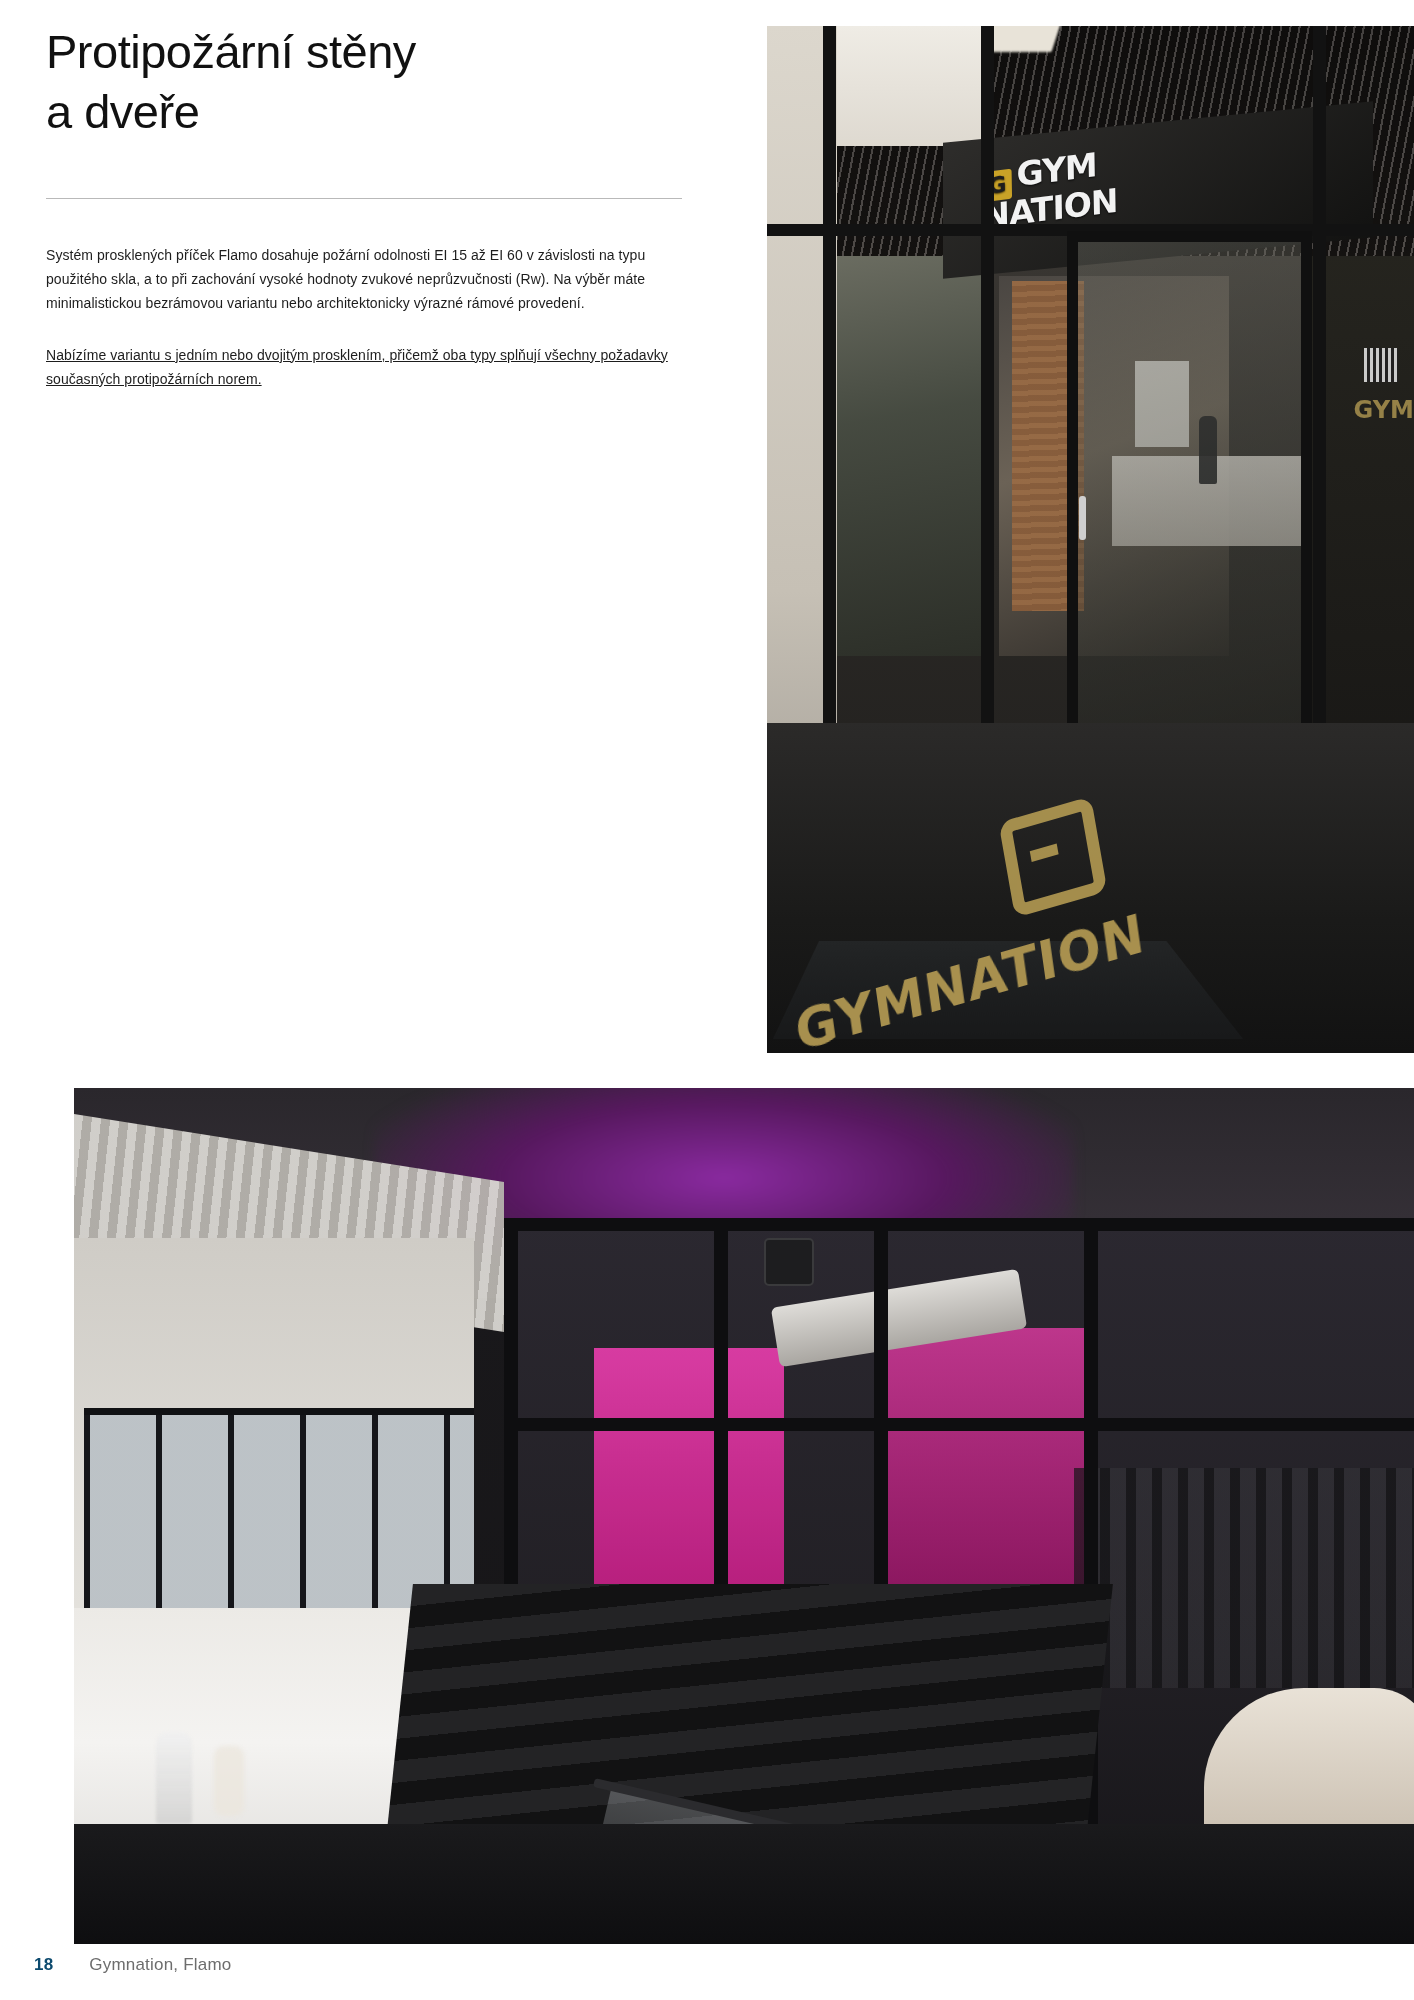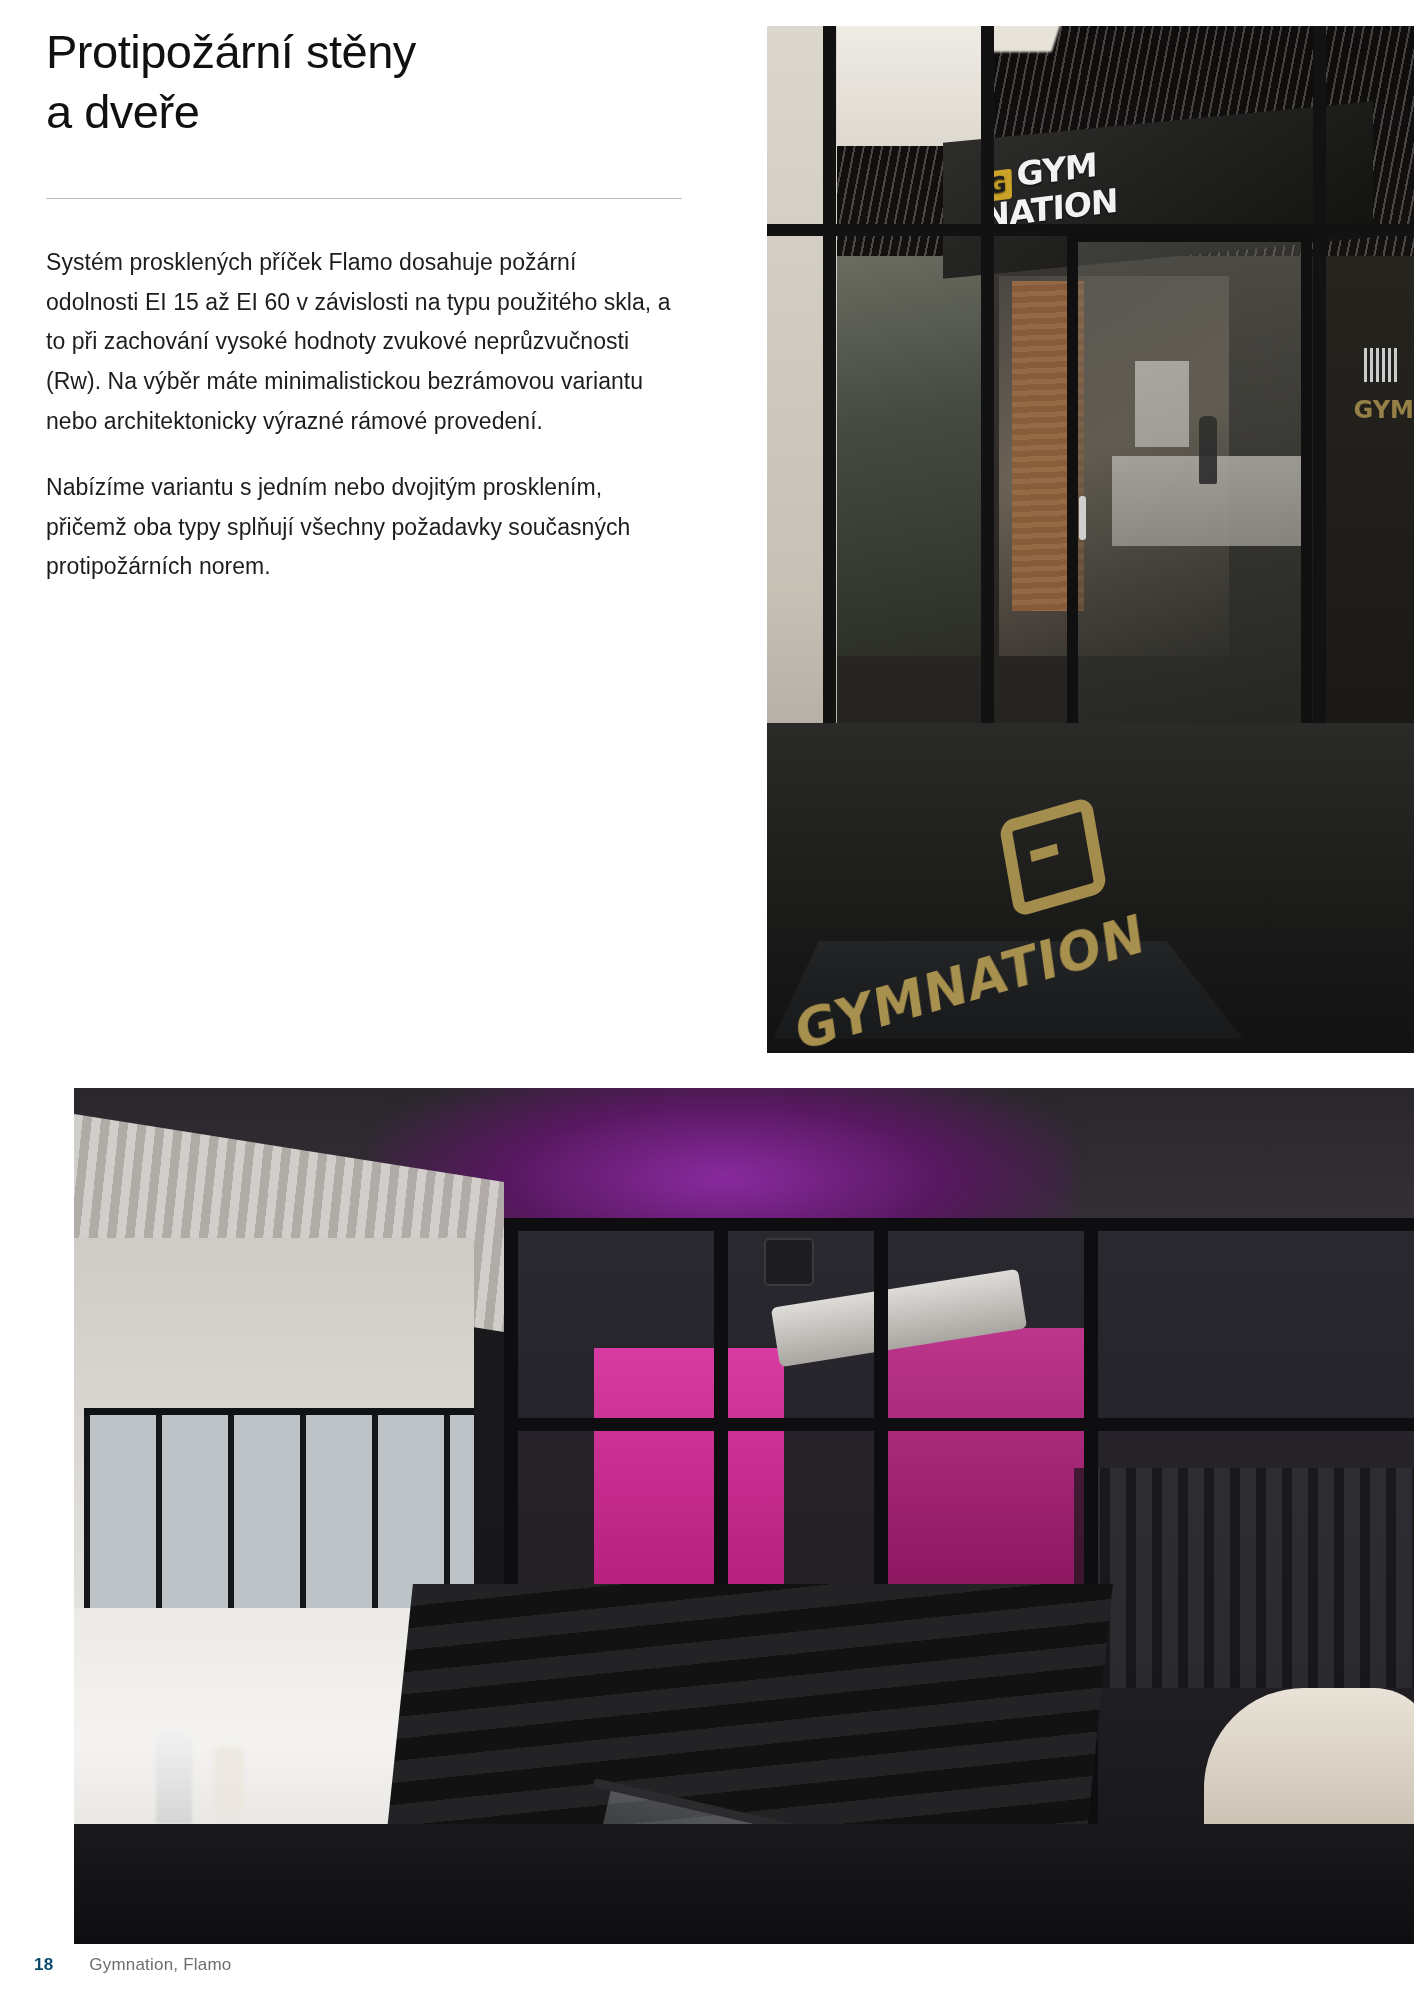"Systém prosklených příček Flamo dosahuje" .body-copy { font-size: 23px -> 14px }
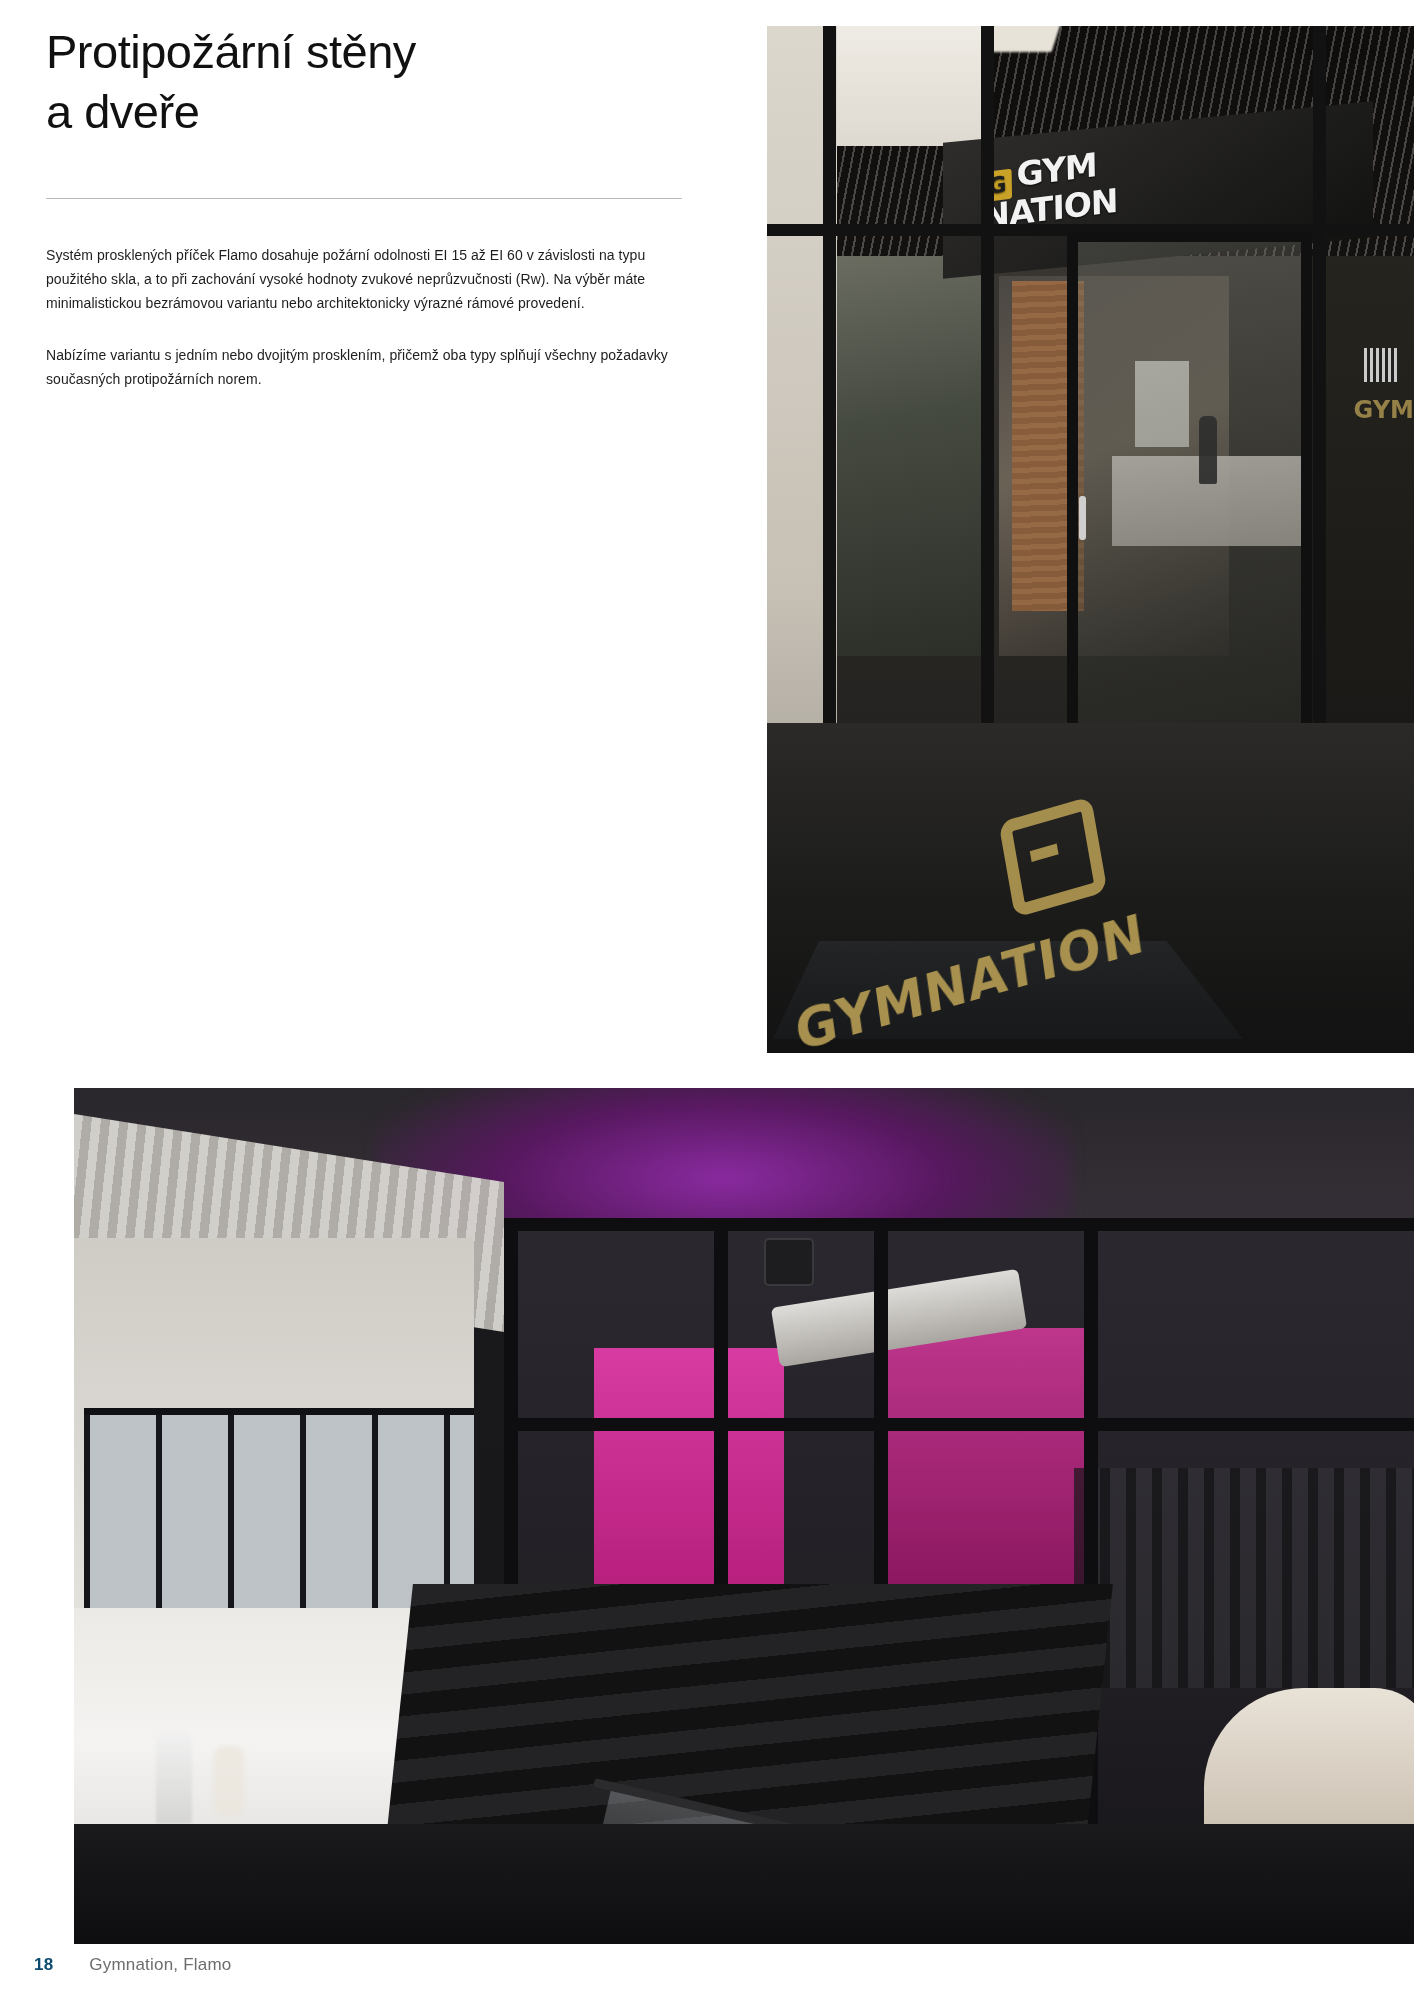"Nabízíme variantu s jedním nebo" .body-copy p:last-child { text-decoration: none -> underline }
